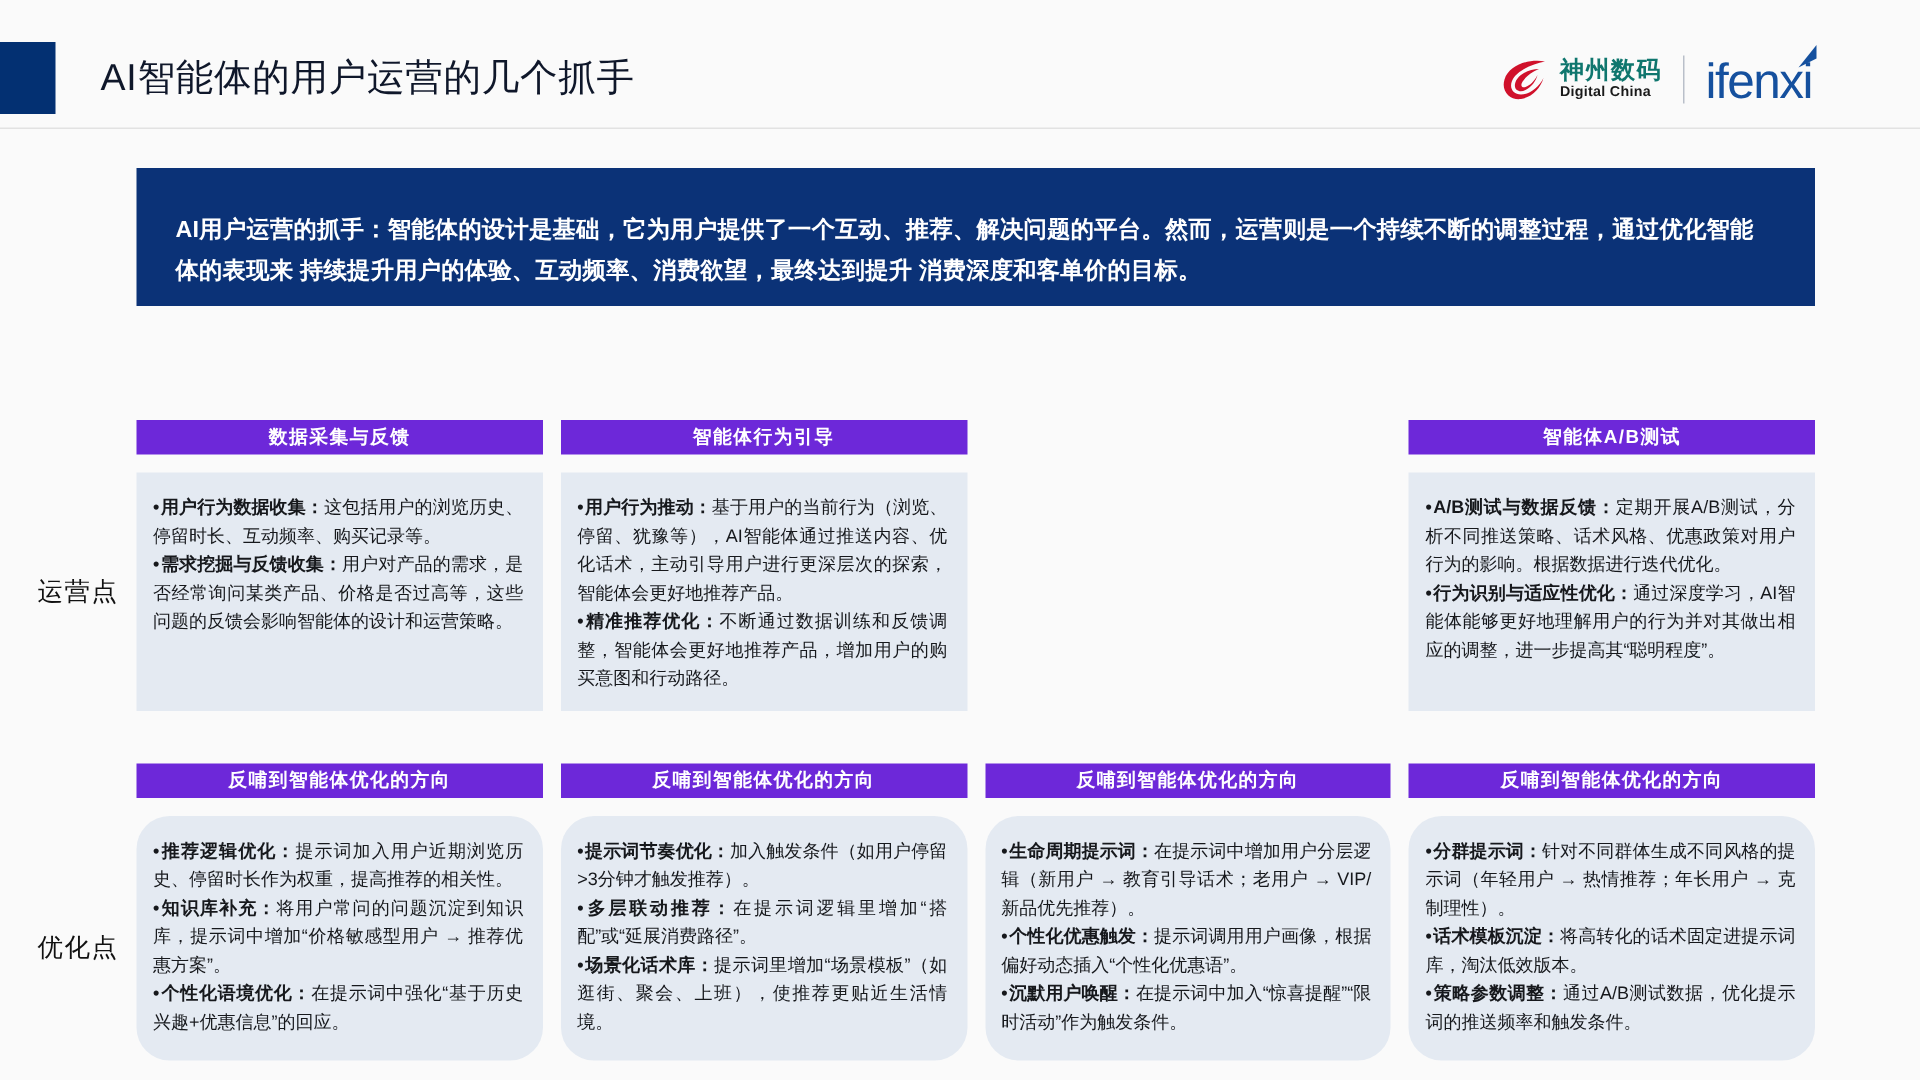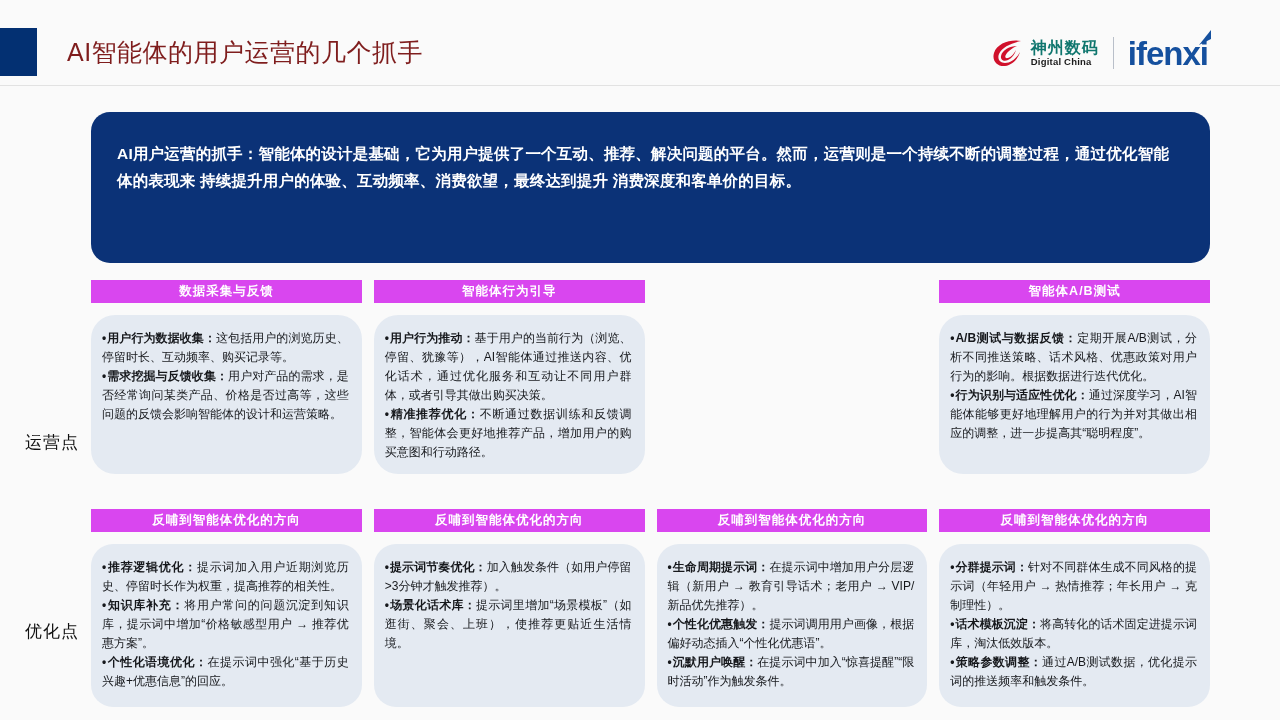"AI智能体的用户运营的几个抓手" .page-title { color: #7f1d1d -> #0f172a }
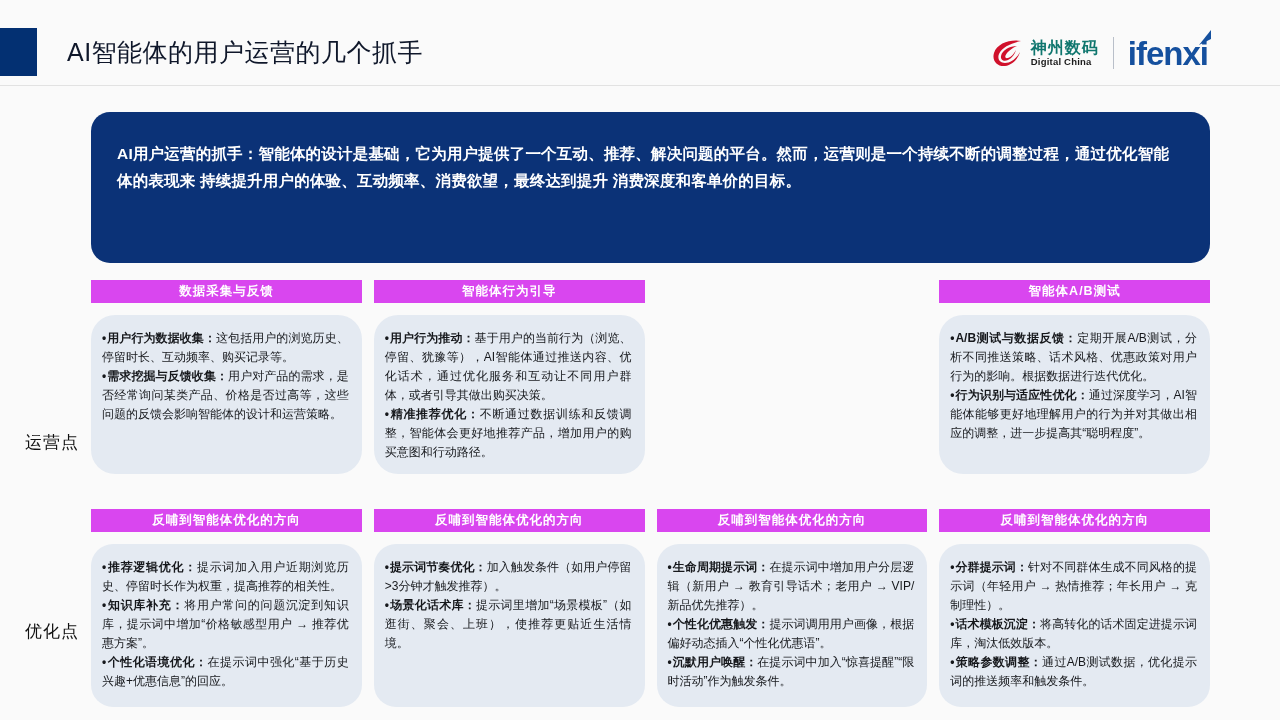"ifenxi" .logo-ifenxi { font-weight: bold -> normal }
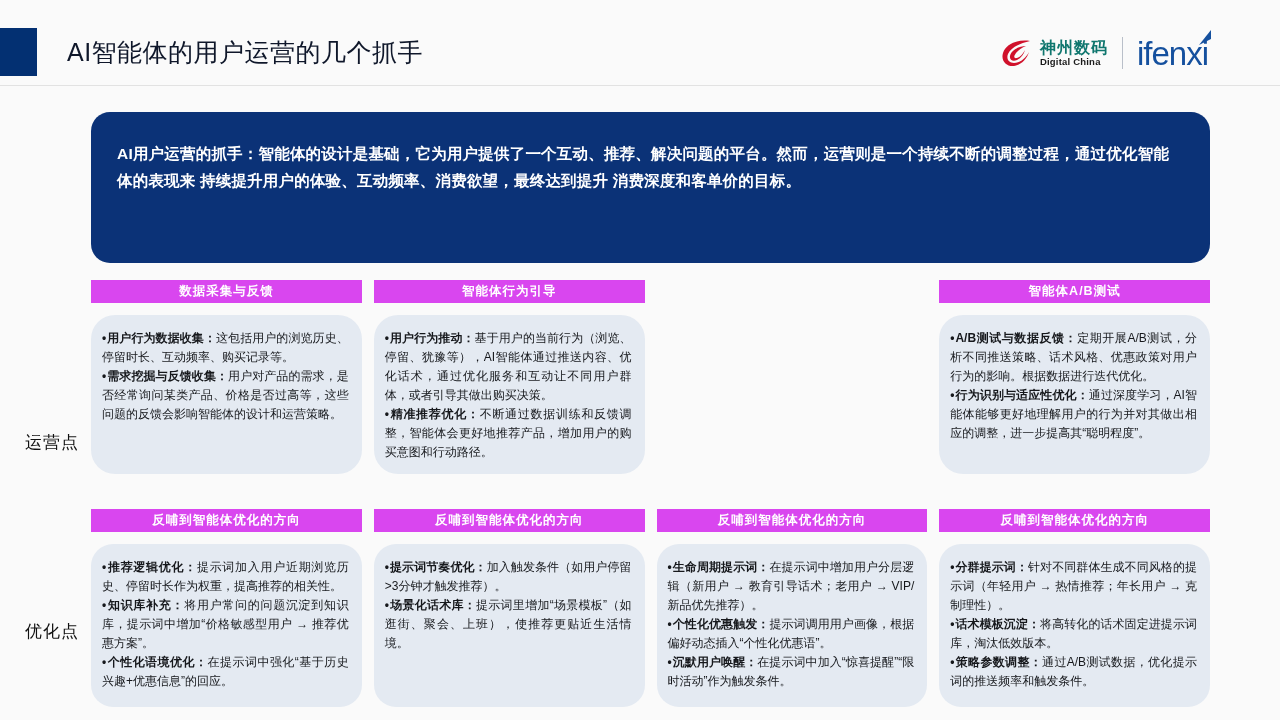"AI用户运营的抓手：智能体的设计是基础，它为用户提供了一个互动、推荐、解决问题的" .intro-banner { border-radius: 19px -> none; height: 151px -> 92px }
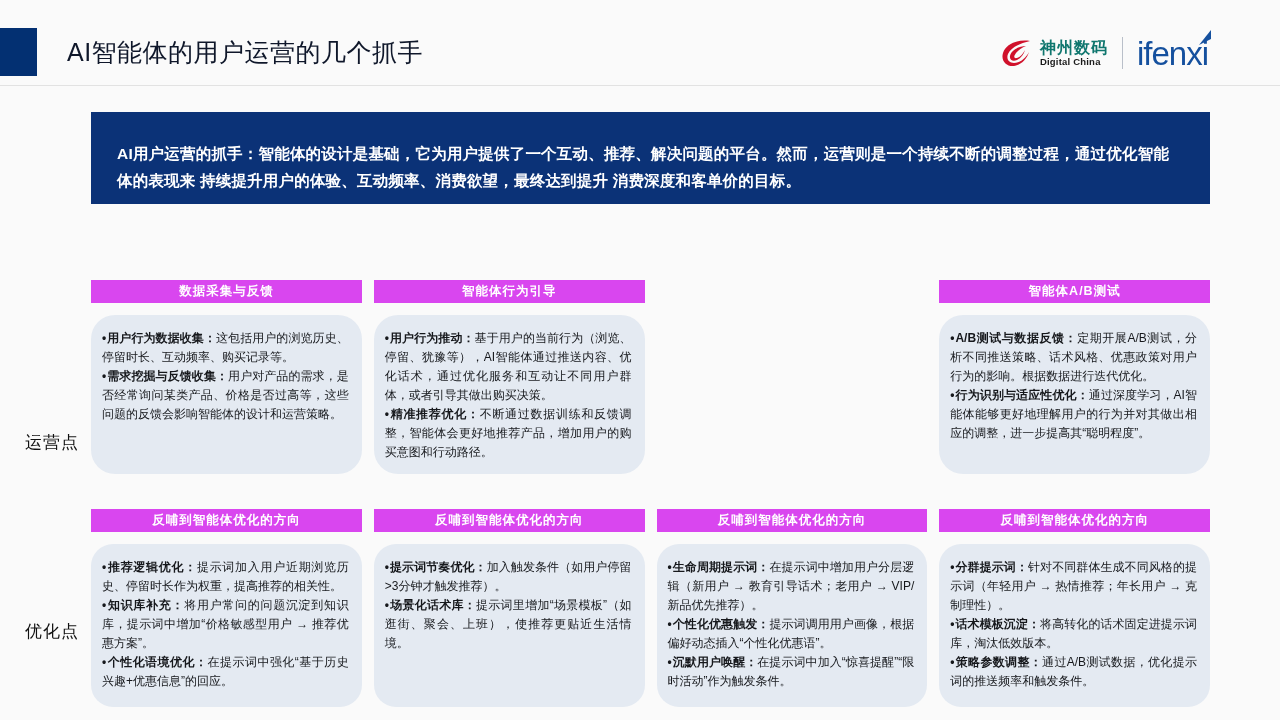"数据采集与反馈" .col-head { background: #d946ef -> #6d28d9 }
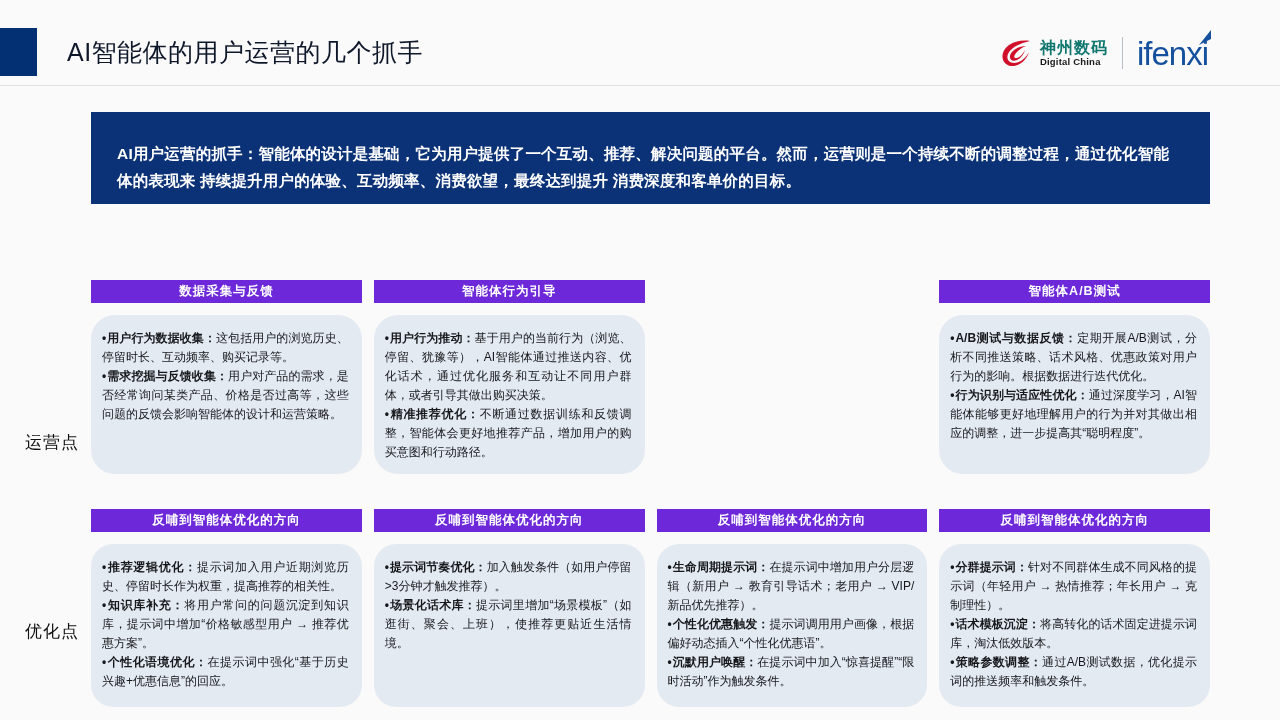"用户行为数据收集：这包括用户的浏览历史、停留时长、互动频率、购买记录等。" .row1 .col-body { border-radius: 24px -> none }
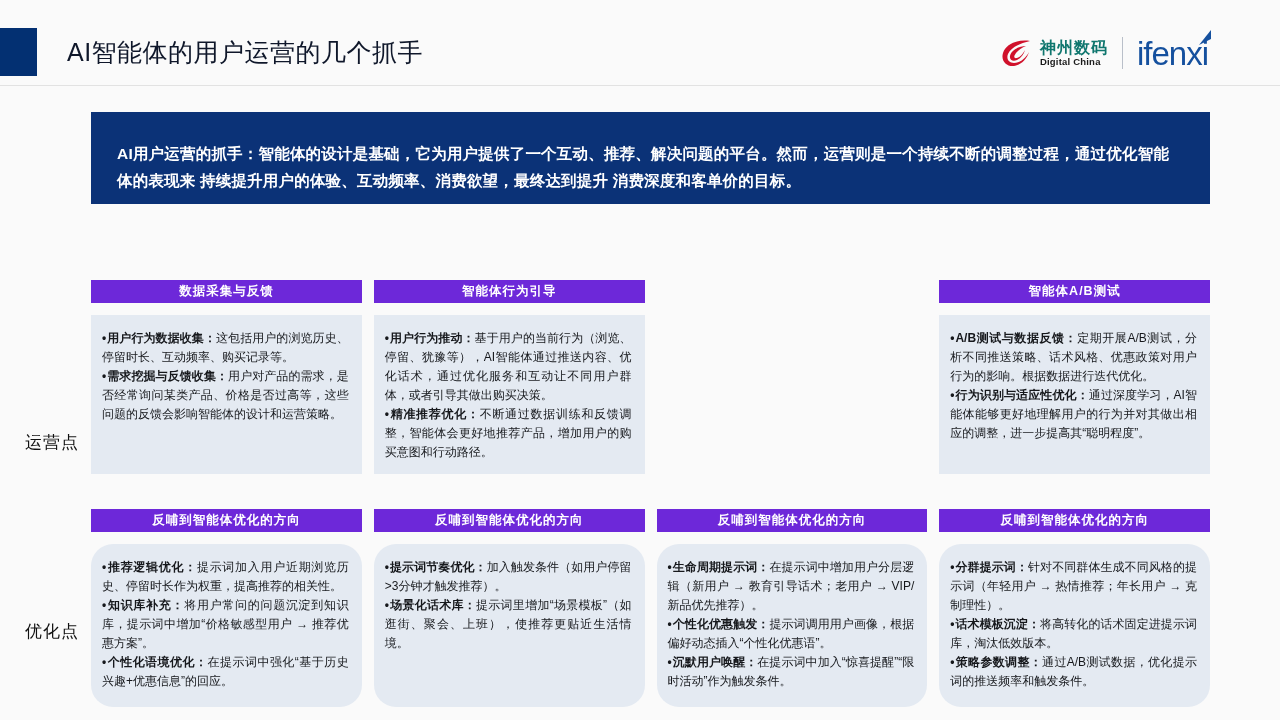"基于用户的当前行为（浏览、停留、犹豫等），AI智能体通过推送内容、优化话术，通过" span { text: 通过优化服务和互动让不同用户群体，或者引导其做出购买决策 -> 主动引导用户进行更深层次的探索，智能体会更好地推荐产品 }
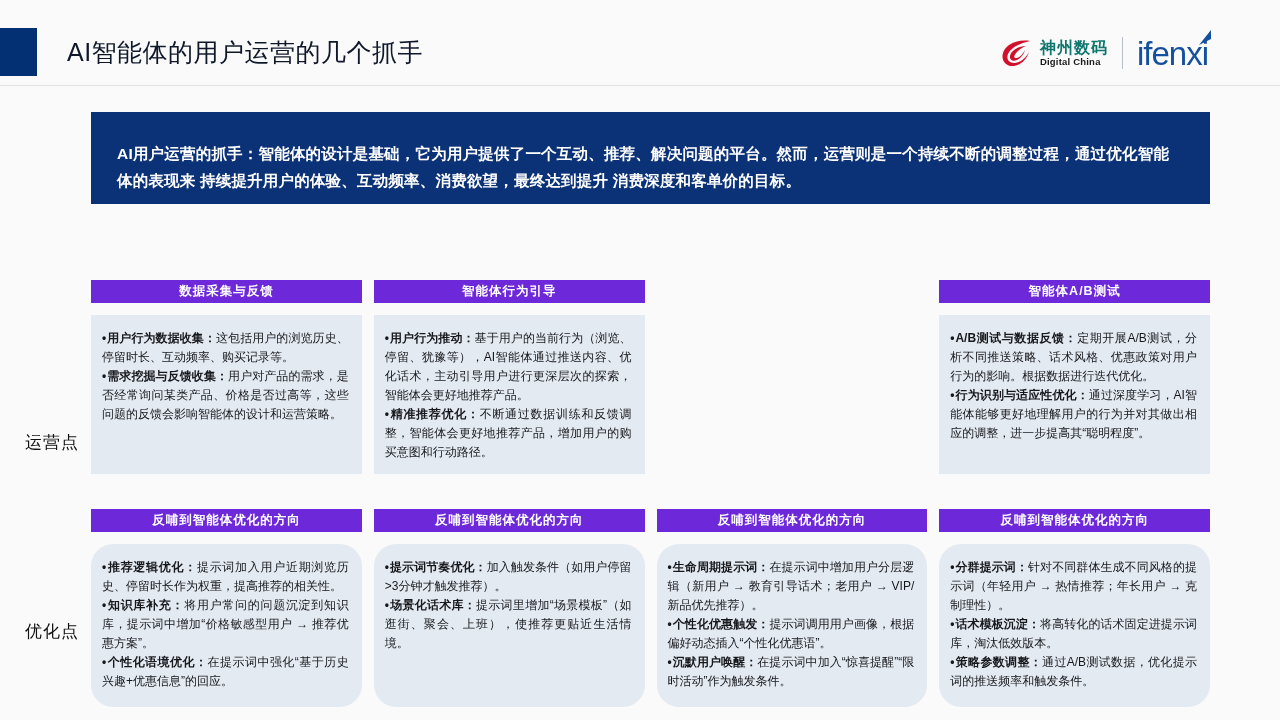"运营点" .row-label-ops { margin-top: 48px -> none }
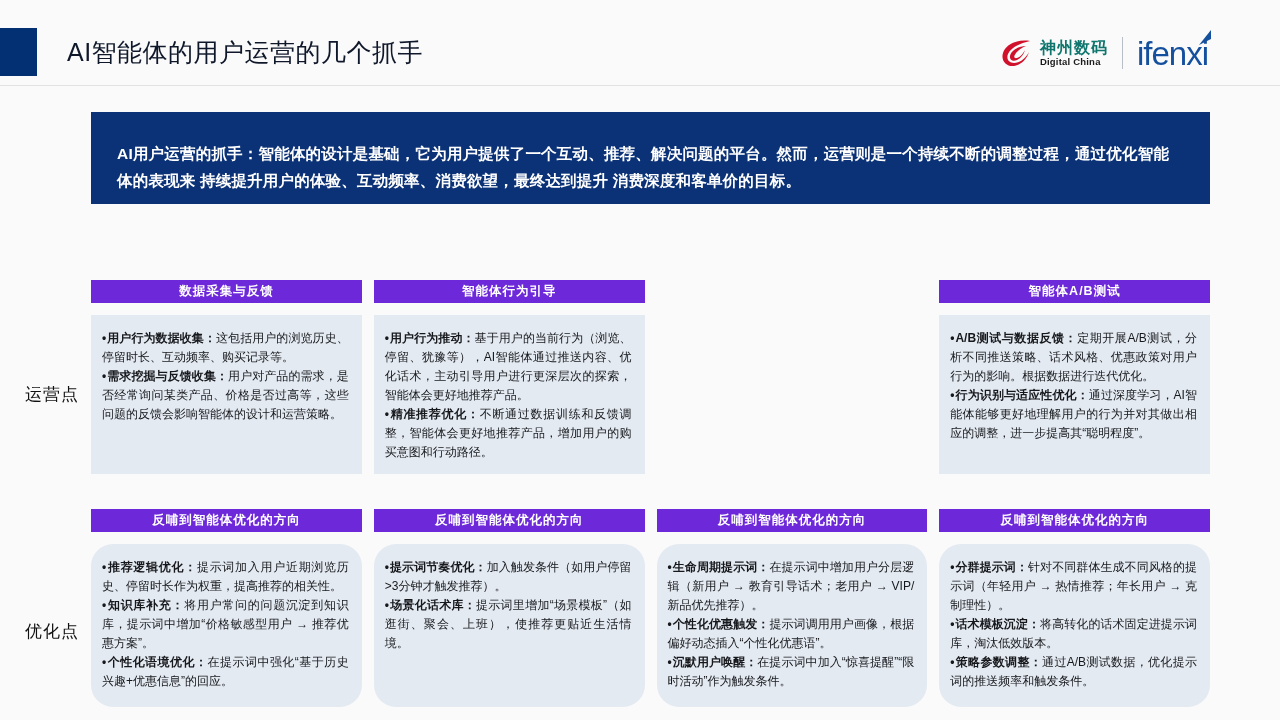"多层联动推荐：在提示词逻辑里增加“搭配”或“延展消费路径”。" div.bullet { html: none -> <div><span>多层联动推荐：</span><span>在提示词逻辑里增加“搭配”或“延展消费路径”。</span></div> }
